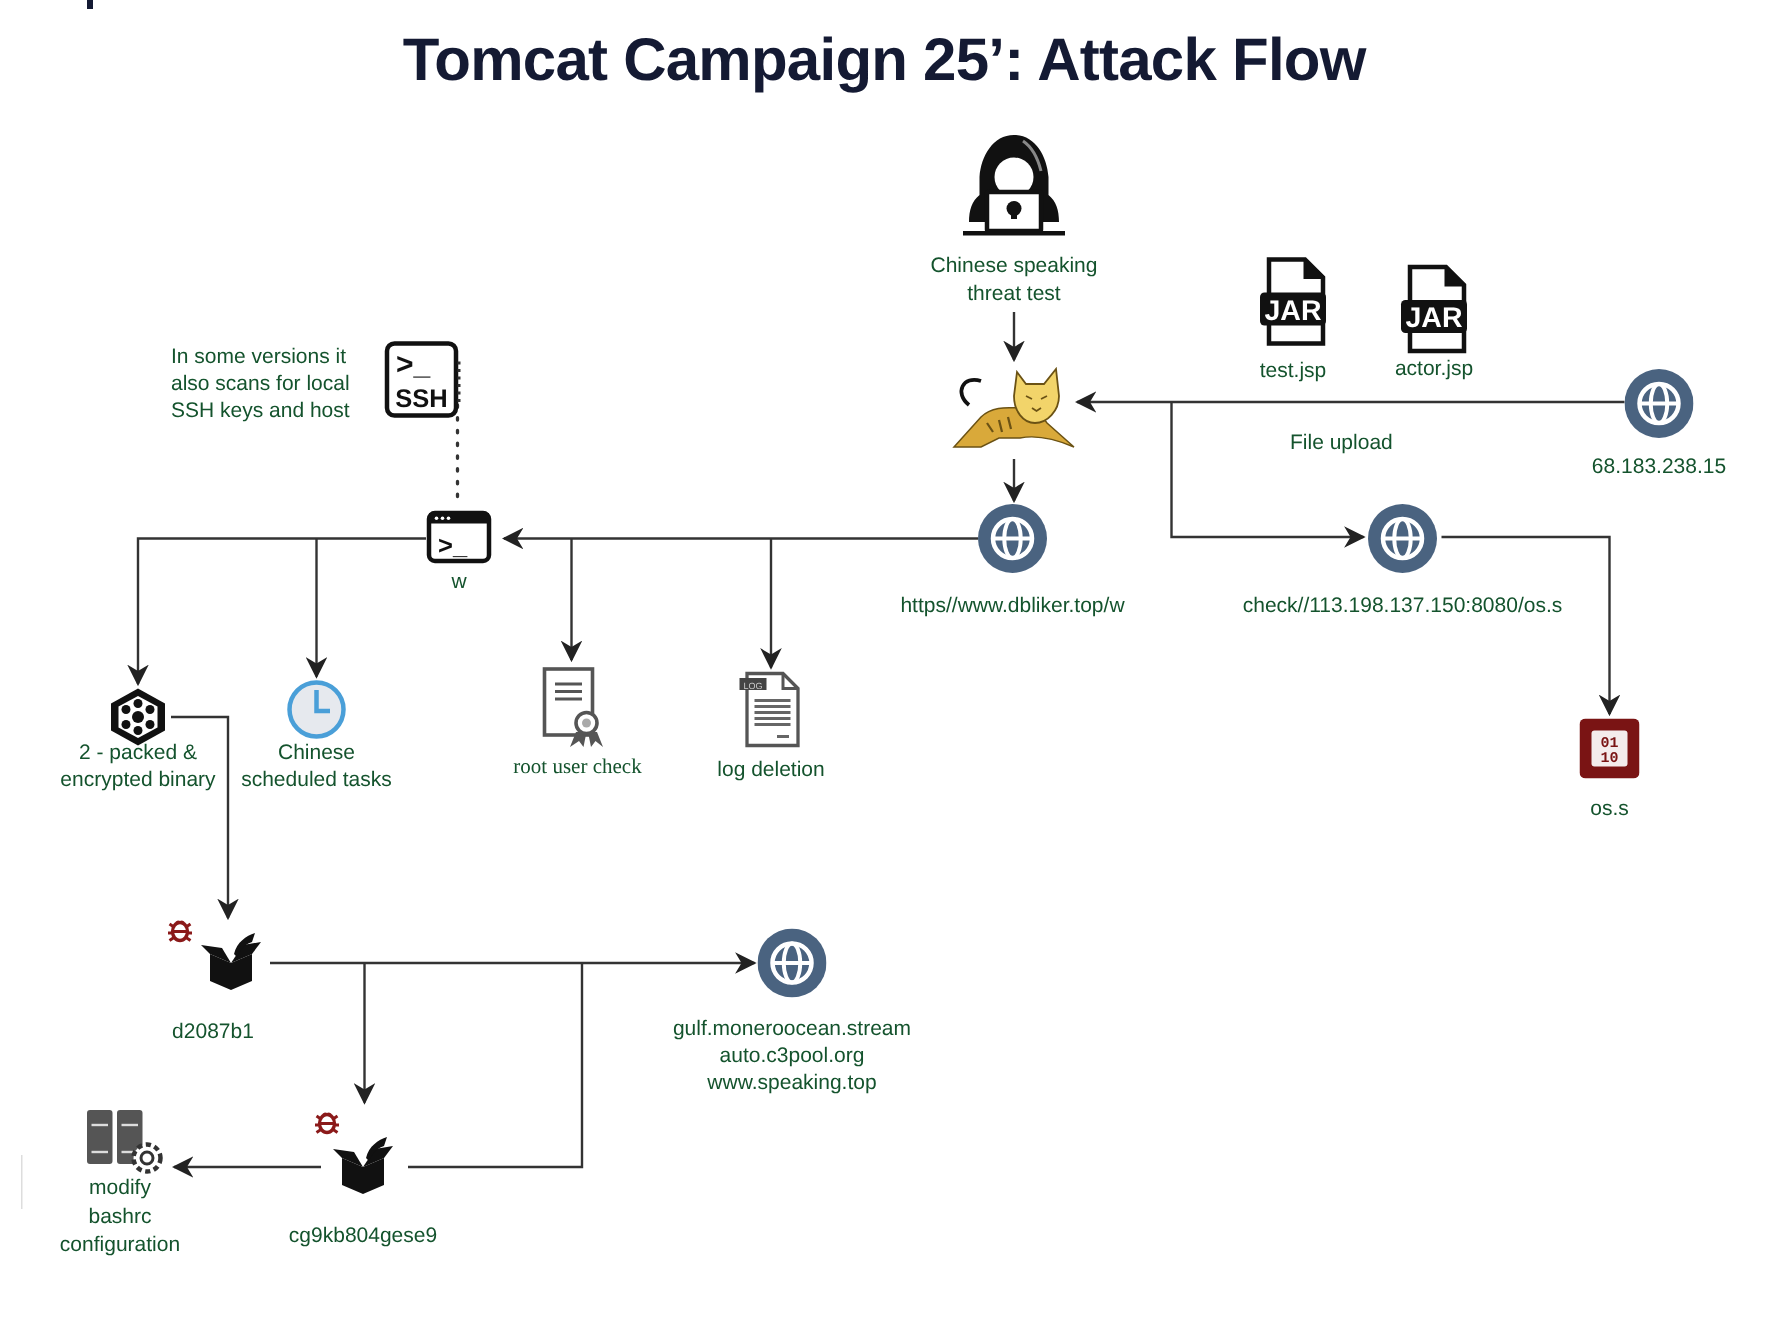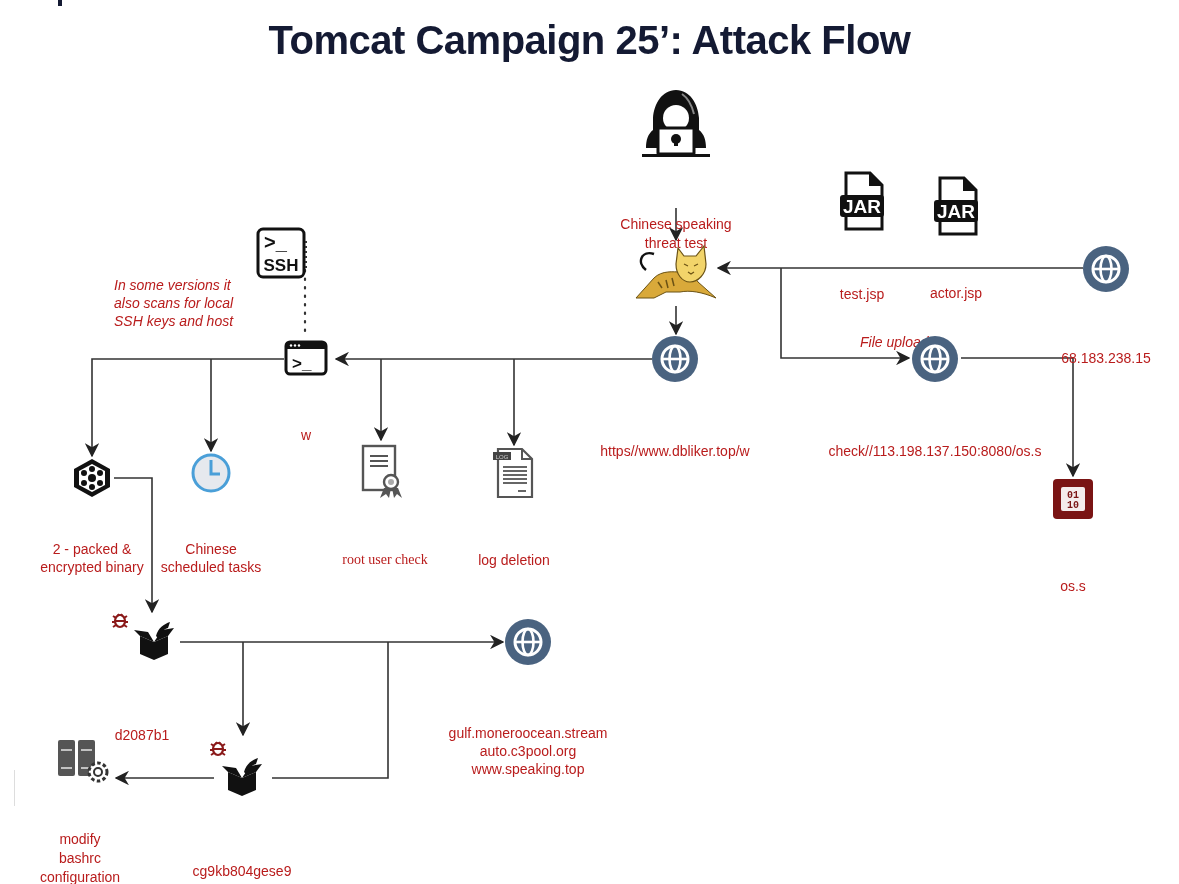"Chinese speaking" .label { color: #b91c1c -> #14532d; margin-top: 48px -> none }
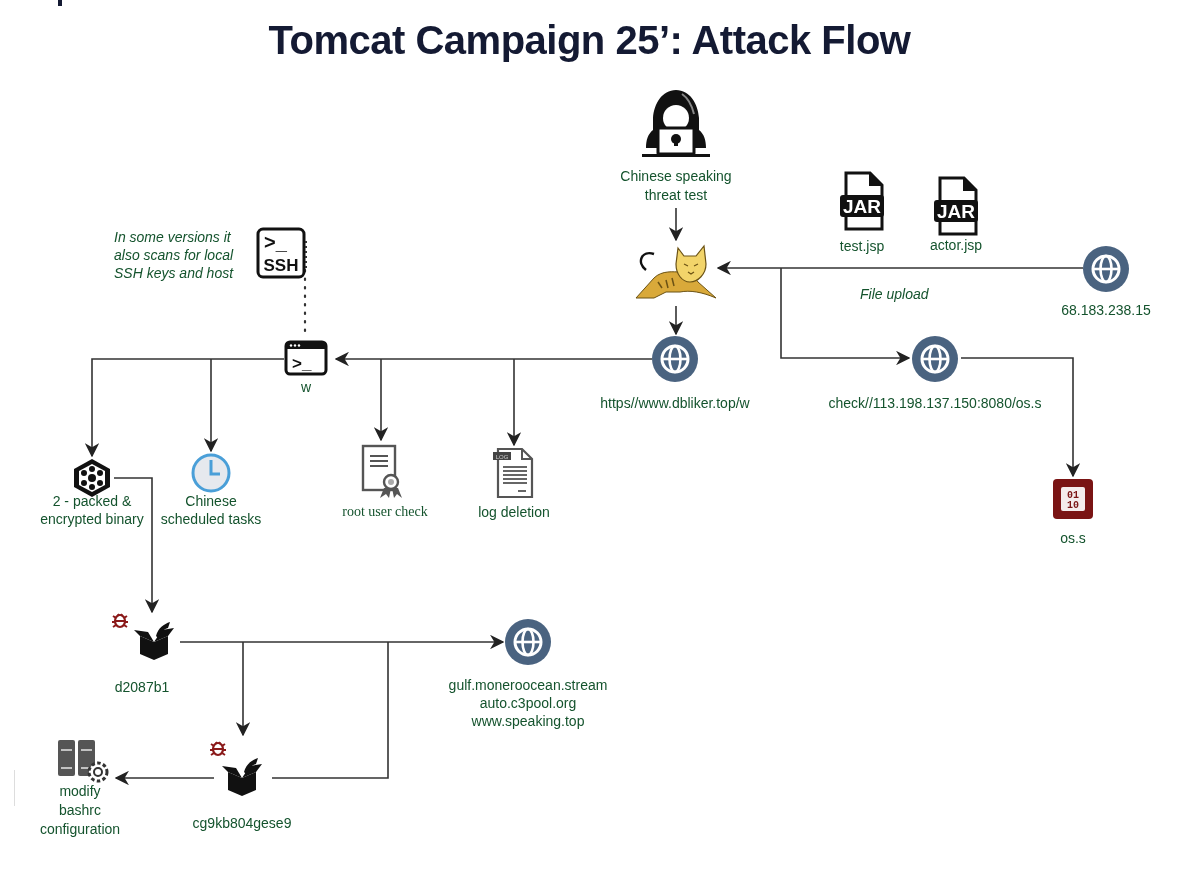"In some versions it" .label.left { font-style: italic -> none }
